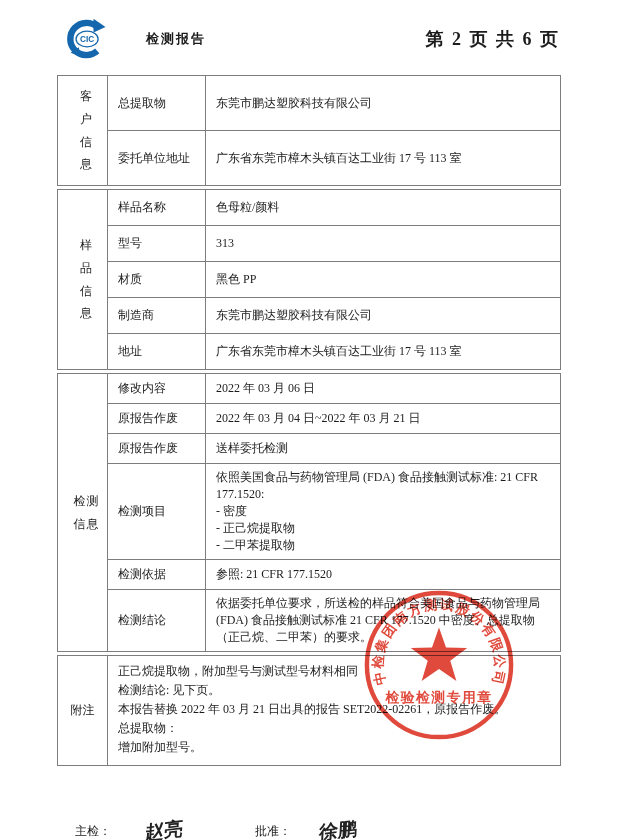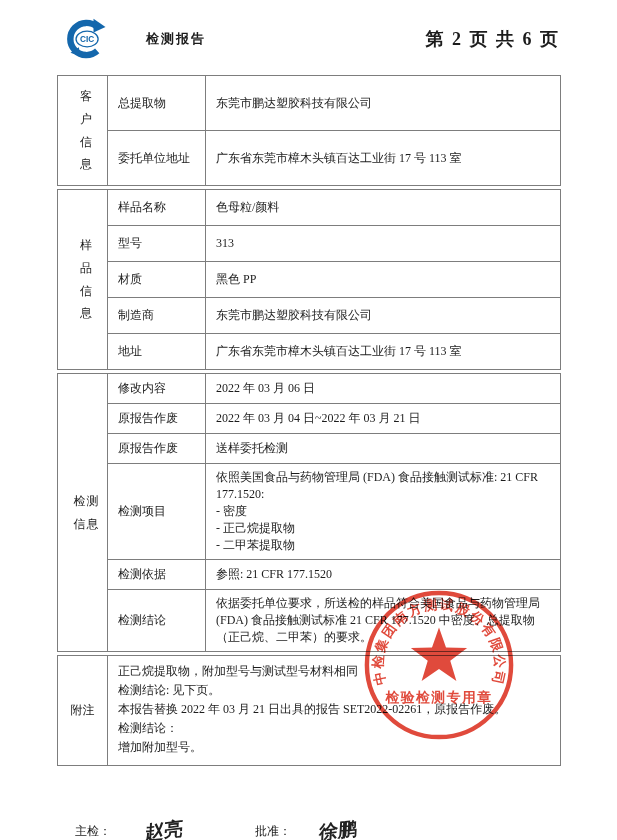"检测结论：" div { text: 检测结论 -> 总提取物 }
